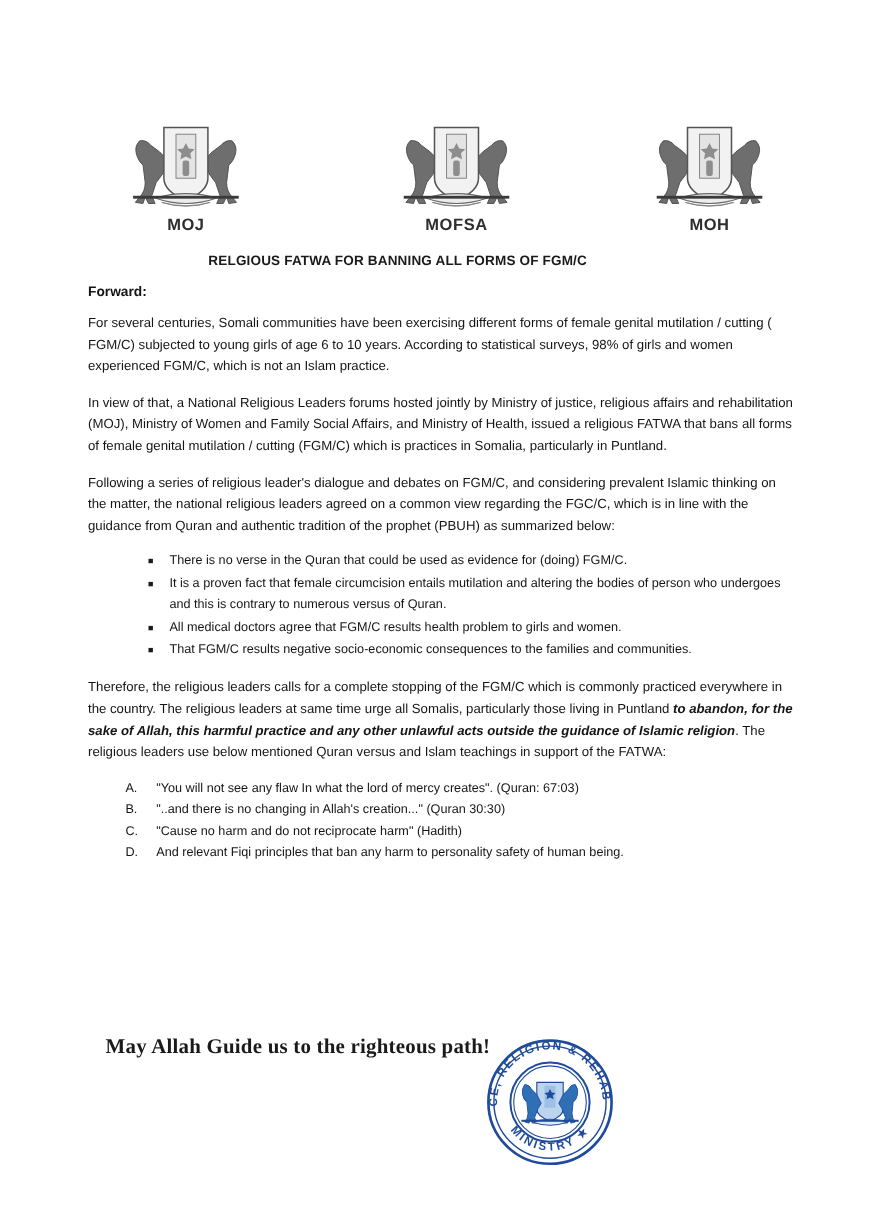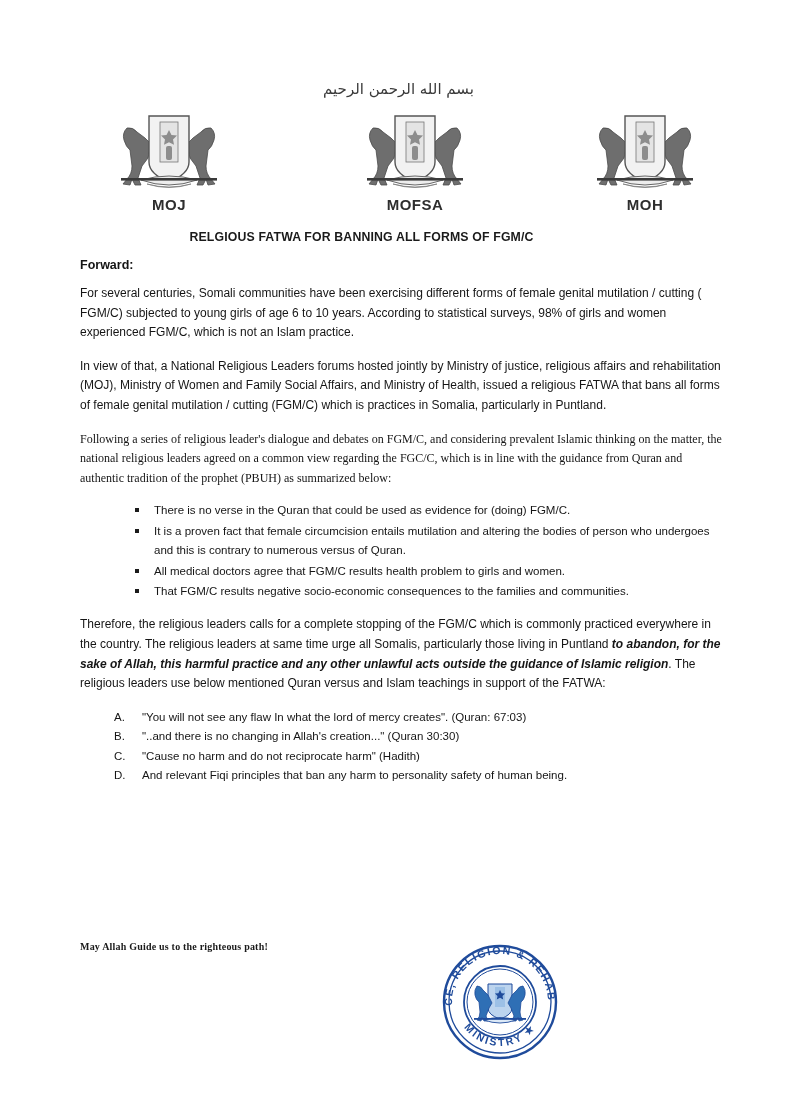"بسم الله الرحمن الرحيم" div.basmala { html: <div>بسم الله الرحمن الرحيم</div> -> none }
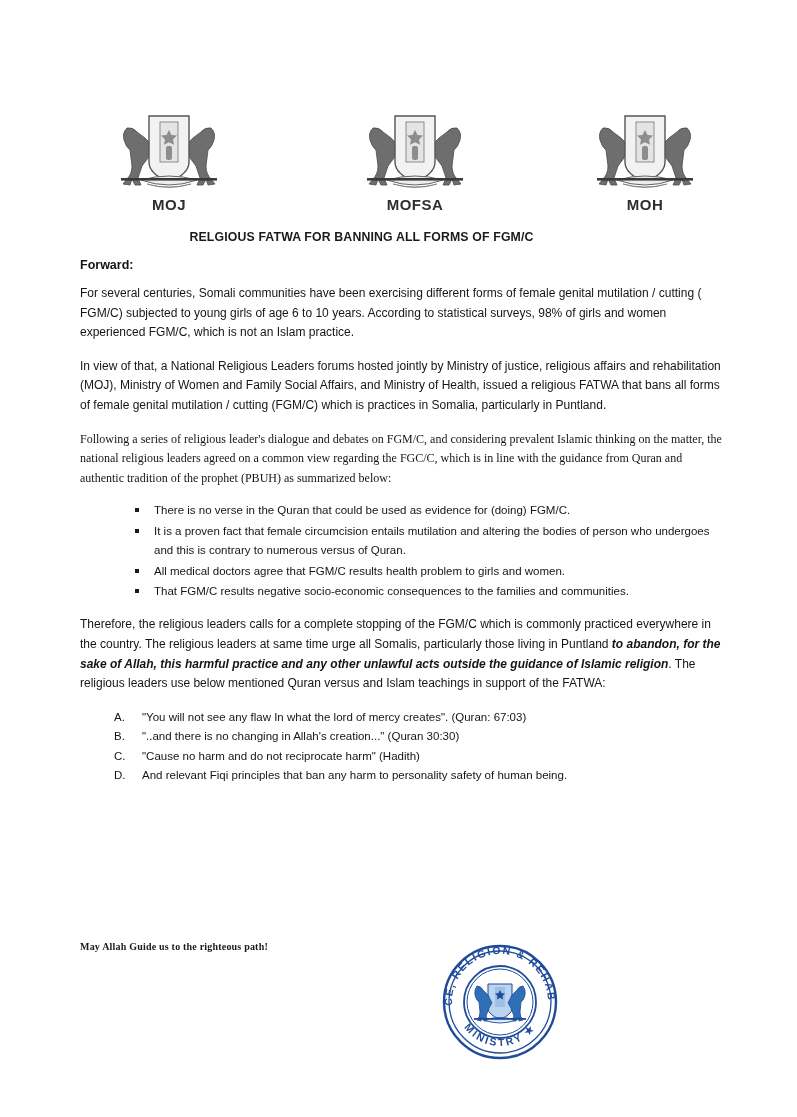"Following a series of religious" p.para.tight { font-family: Liberation Serif, serif -> none }
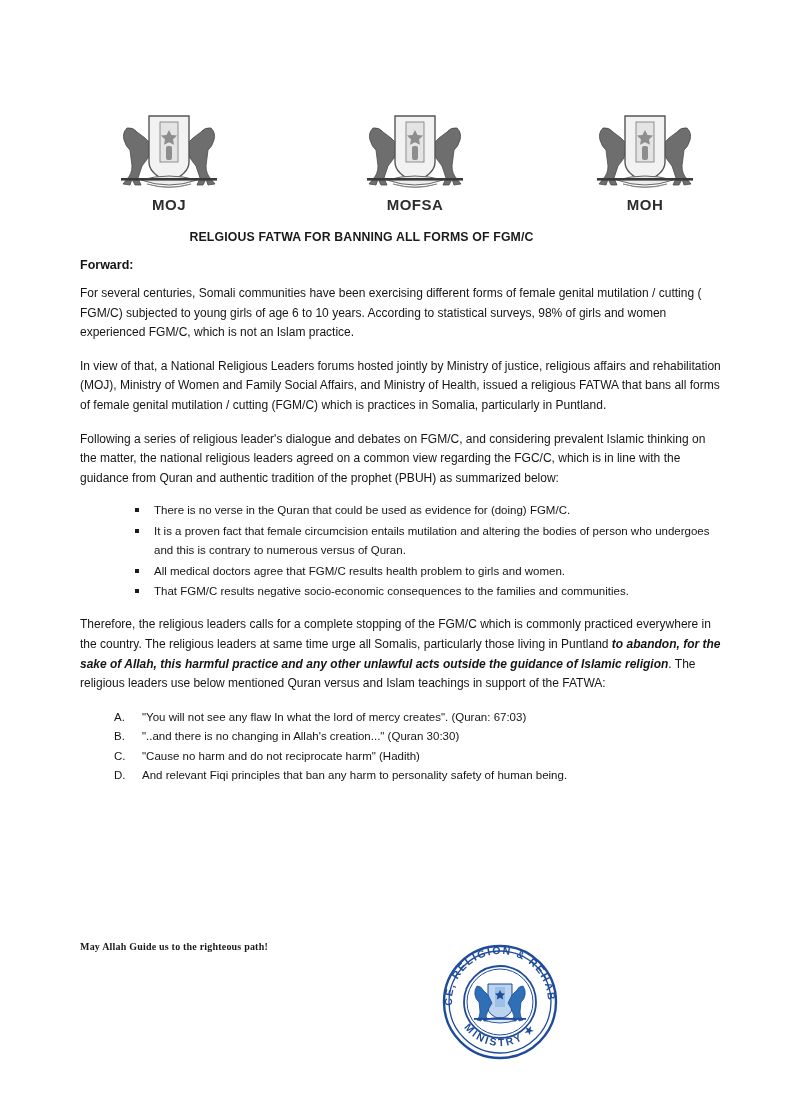"May Allah Guide us to" .closing { font-size: 10px -> 19px; left: 80px -> 96px }
